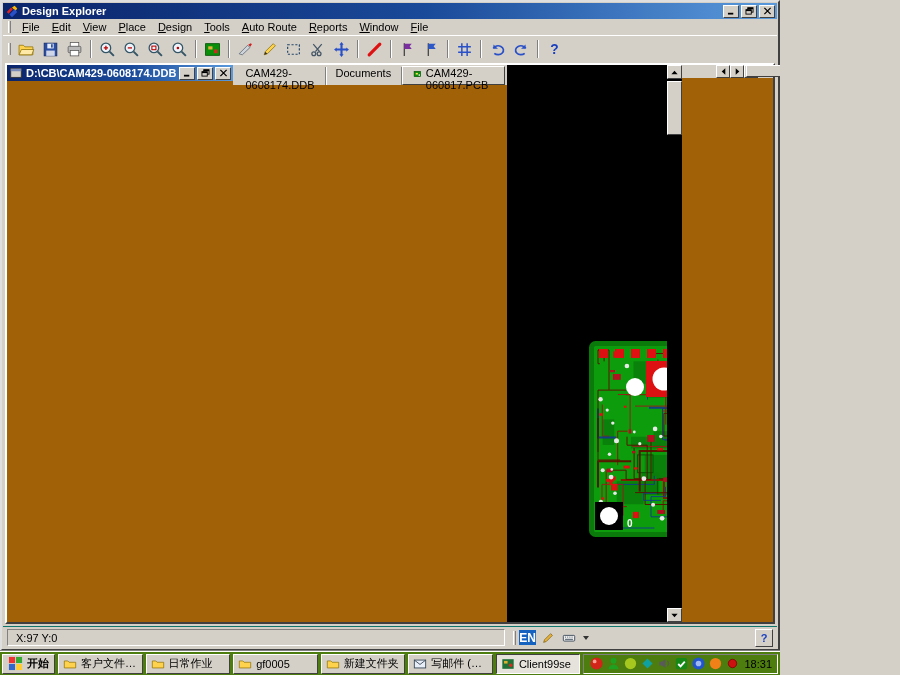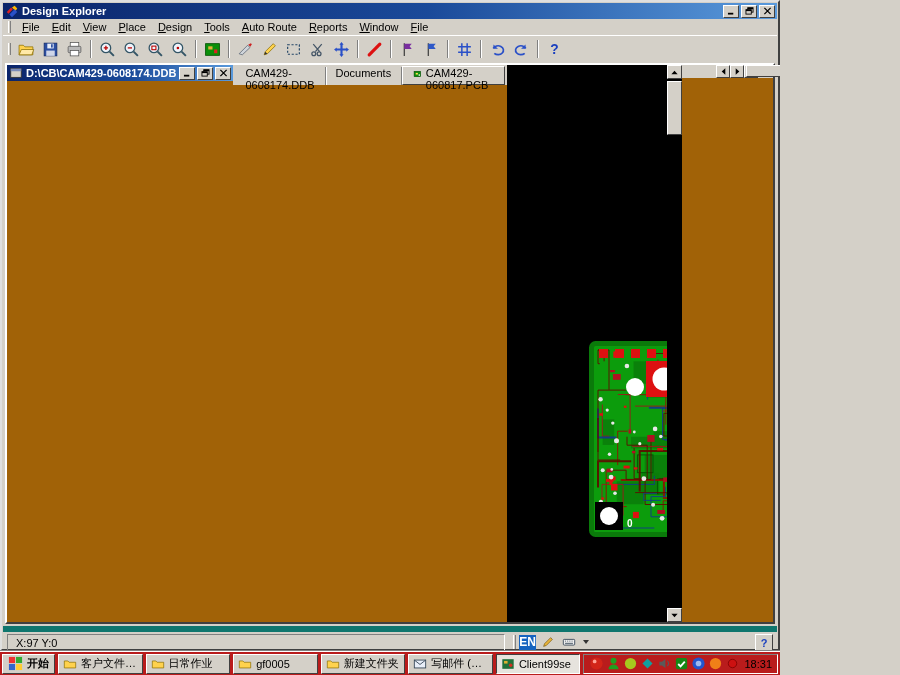"X:97 Y:0" .statusbar { align-items: flex-start -> center; border-top: 6px solid #0f766e -> 1px solid #0f766e }
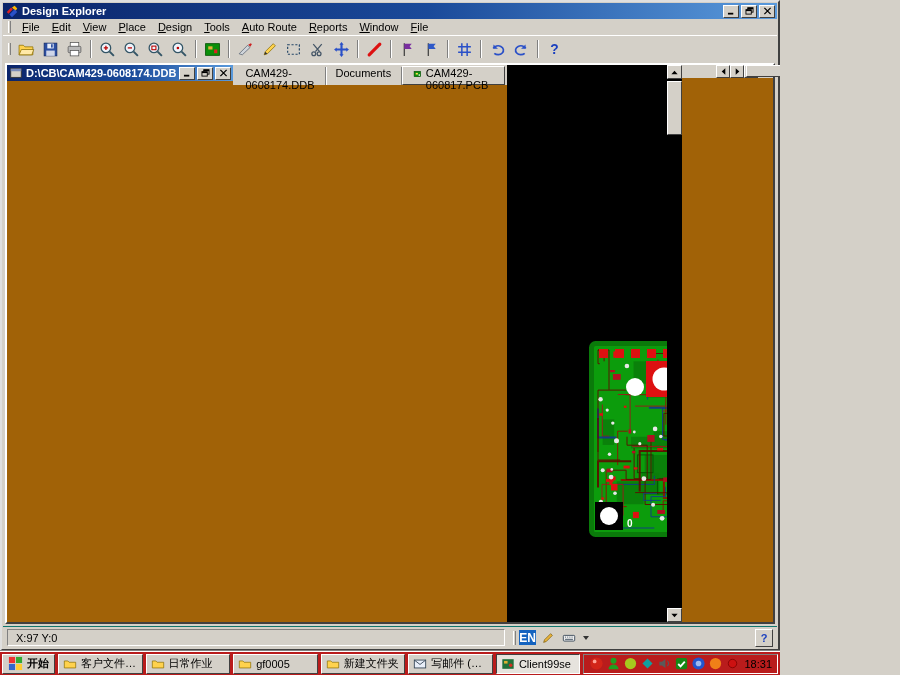"开始" .taskbar { background: #b91c1c -> #4d7c0f }
